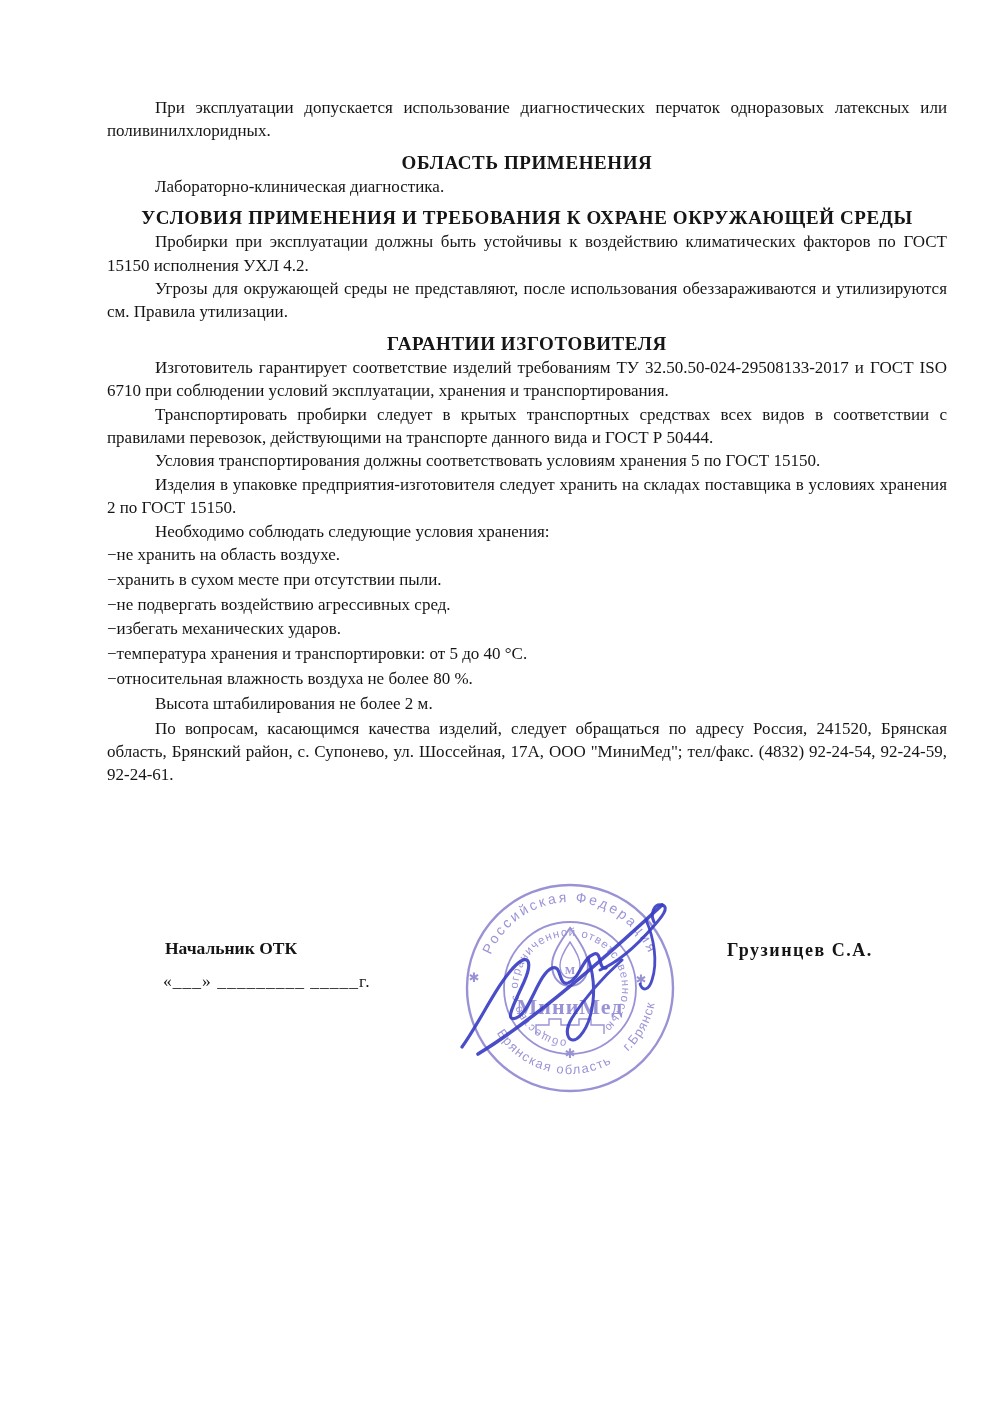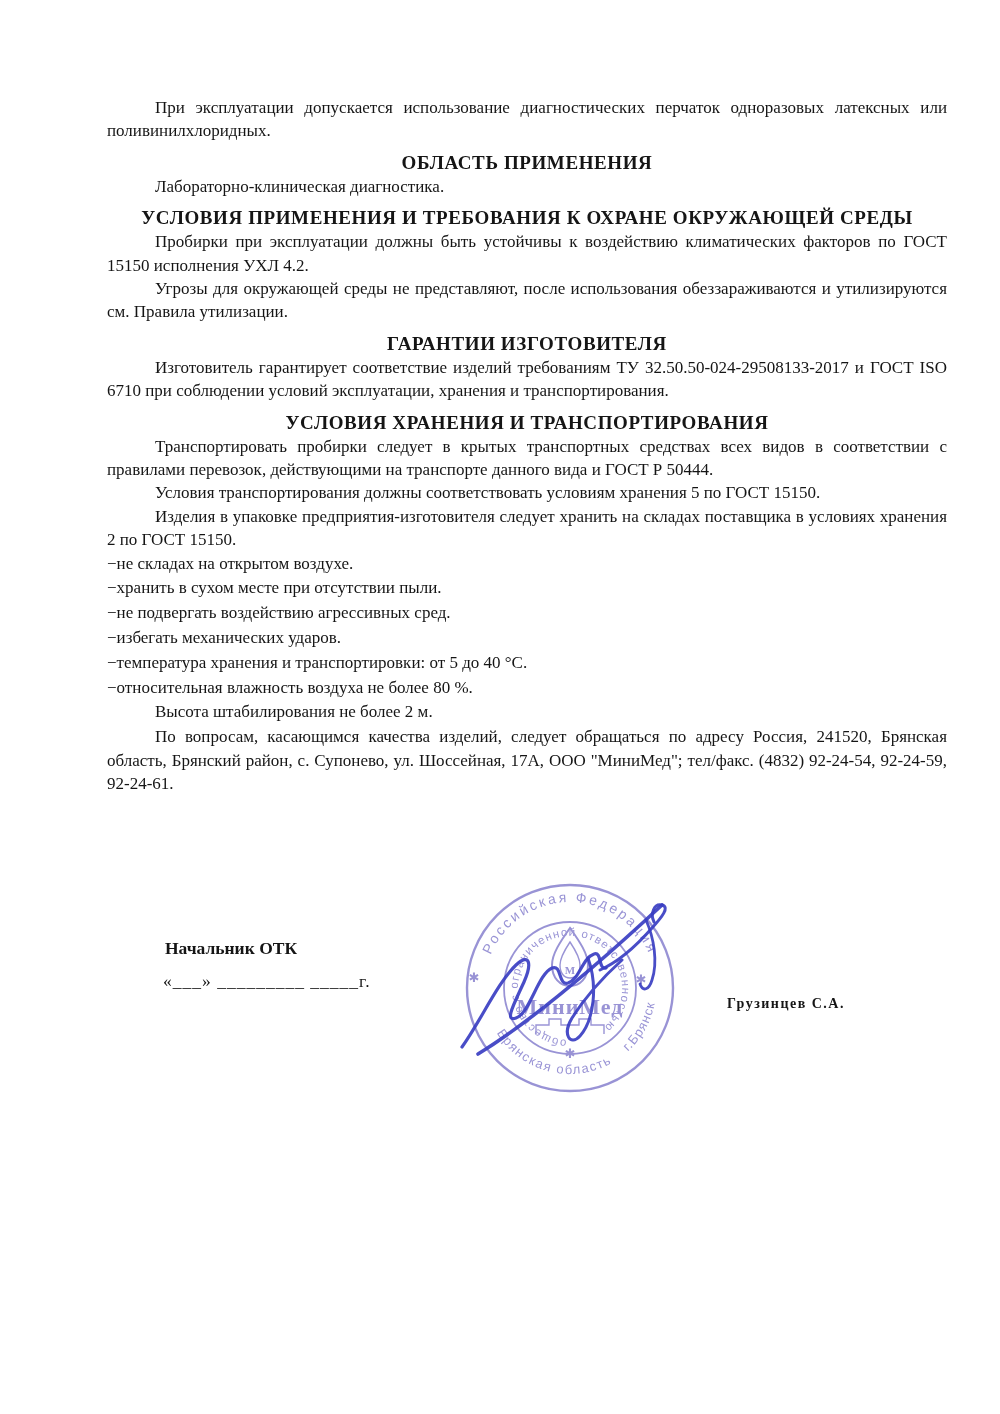"УСЛОВИЯ ХРАНЕНИЯ И ТРАНСПОРТИРОВАНИЯ" p.heading { html: <p>УСЛОВИЯ ХРАНЕНИЯ И ТРАНСПОРТИРОВАНИЯ</p> -> none }
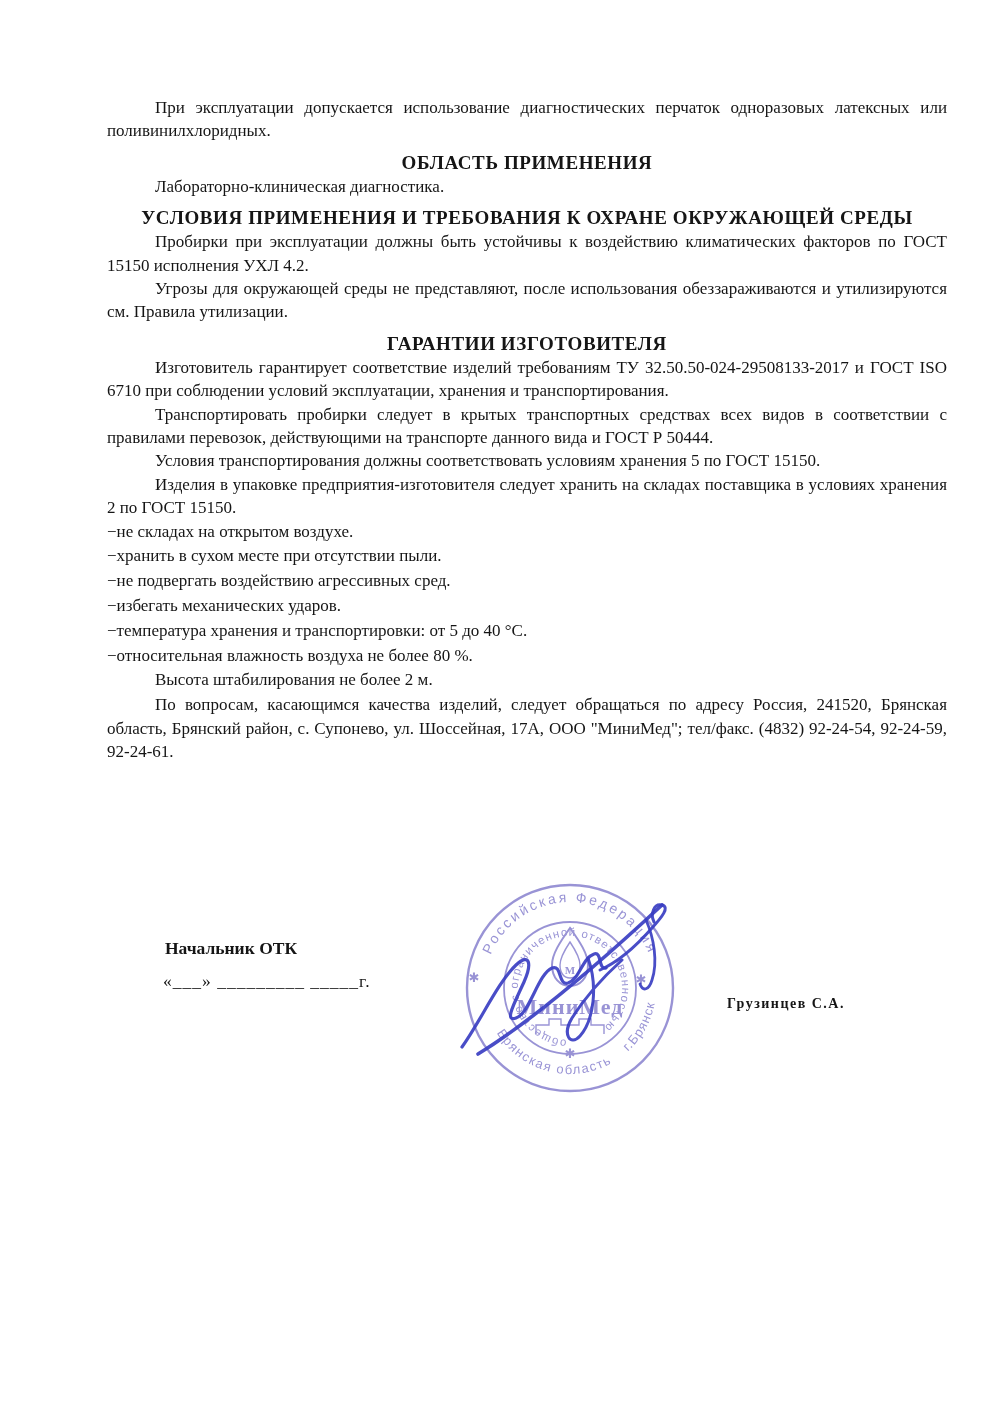"Необходимо соблюдать следующие условия" p.para { html: none -> <p>Необходимо соблюдать следующие условия хранения:</p> }
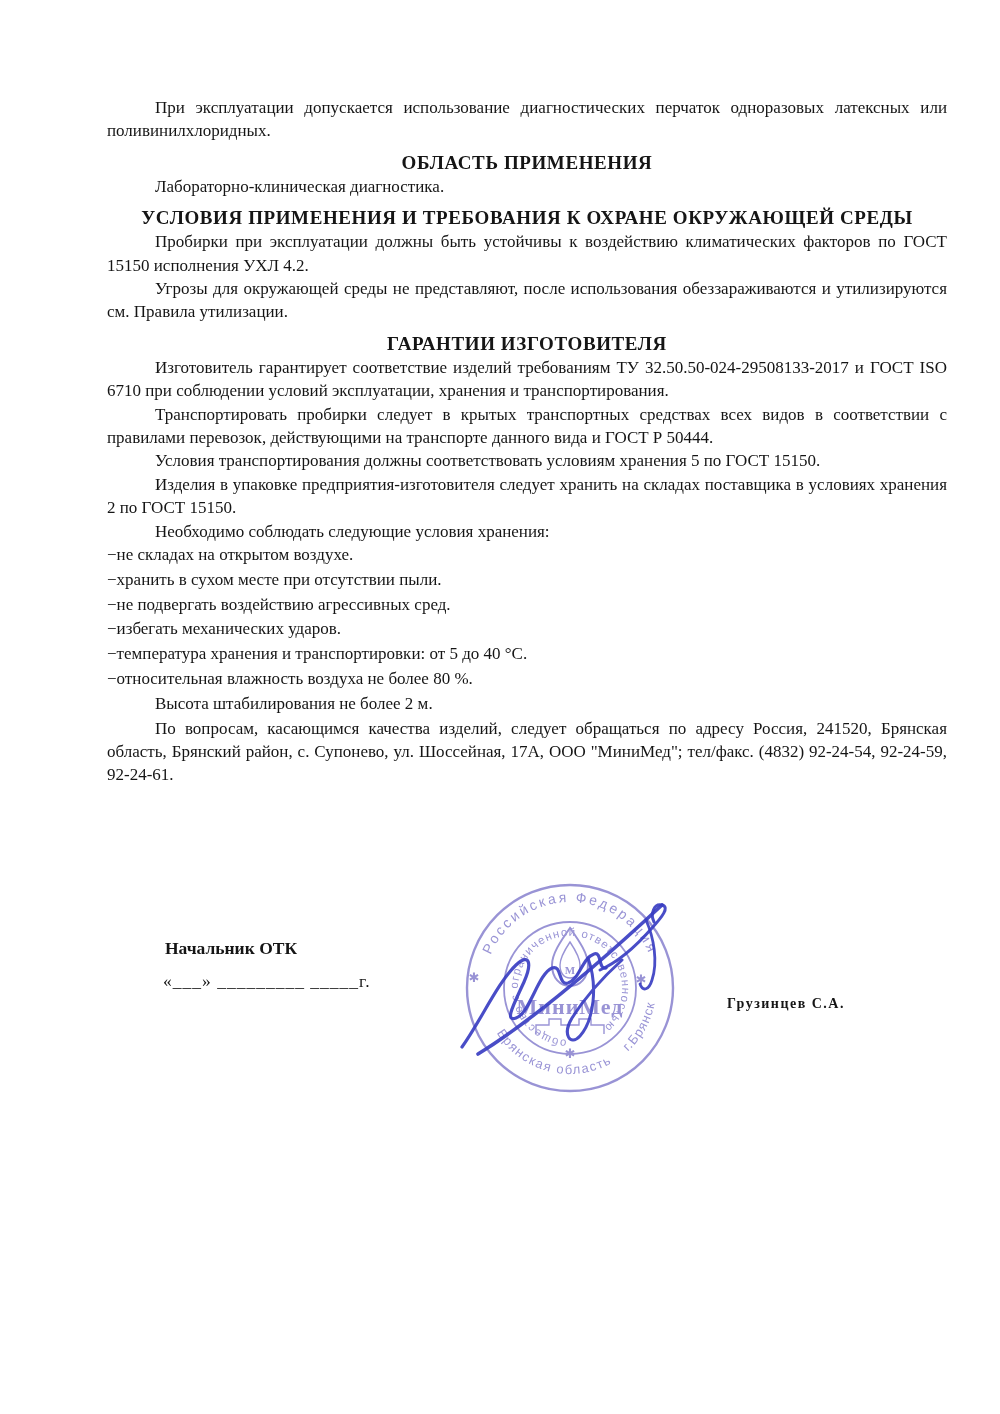"−не складах на открытом воздухе." p { text: складах на открытом -> хранить на область }
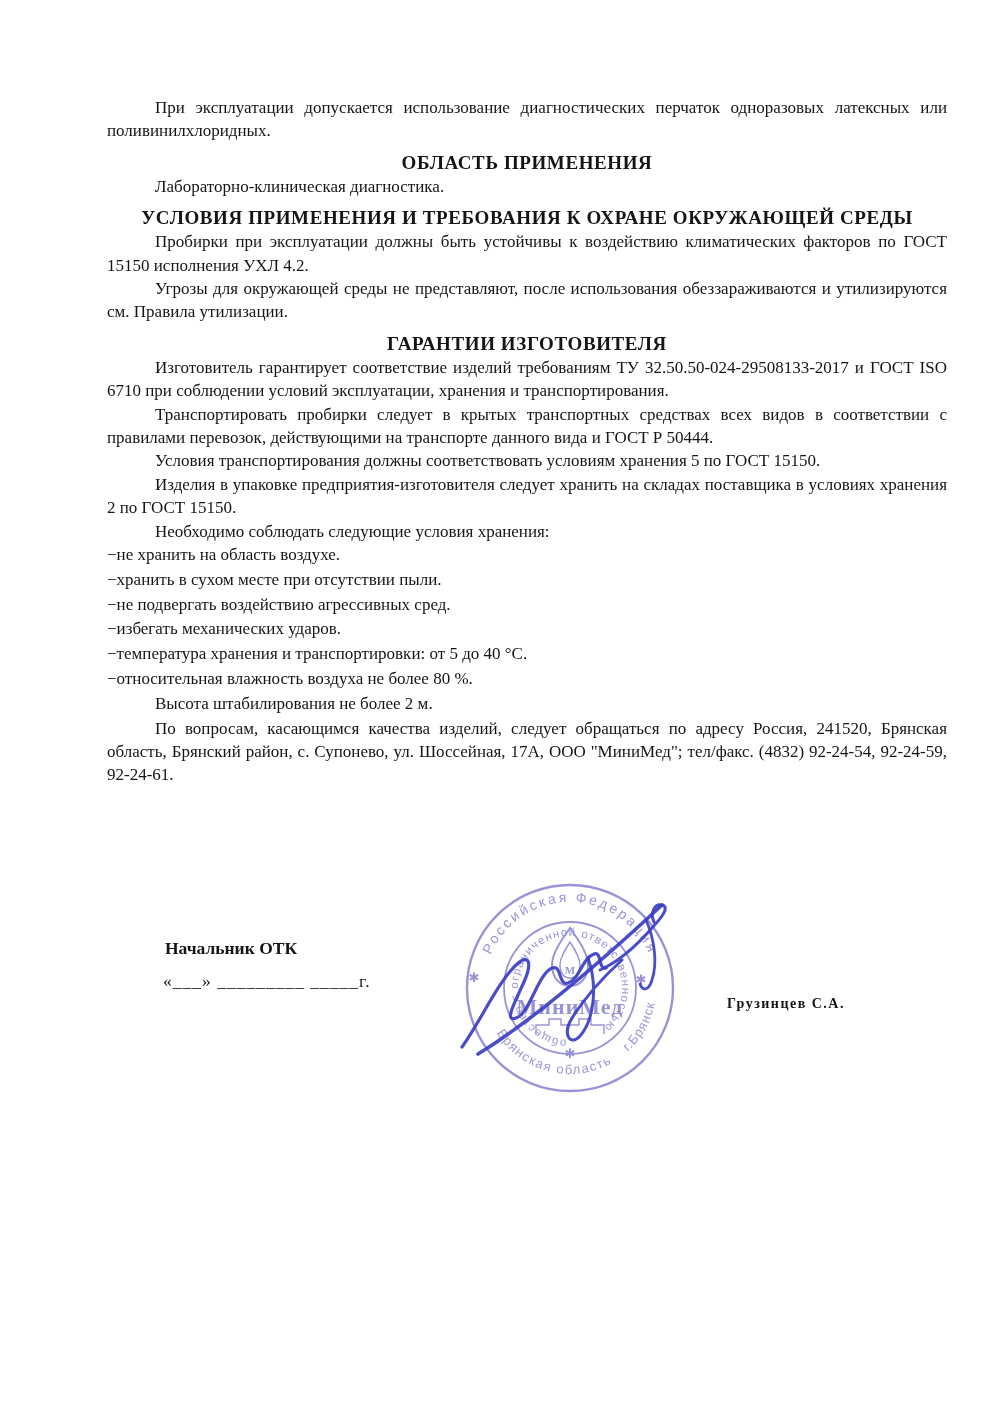"Грузинцев С.А." .sig-name { font-size: 14px -> 18px; top: 996px -> 940px }
